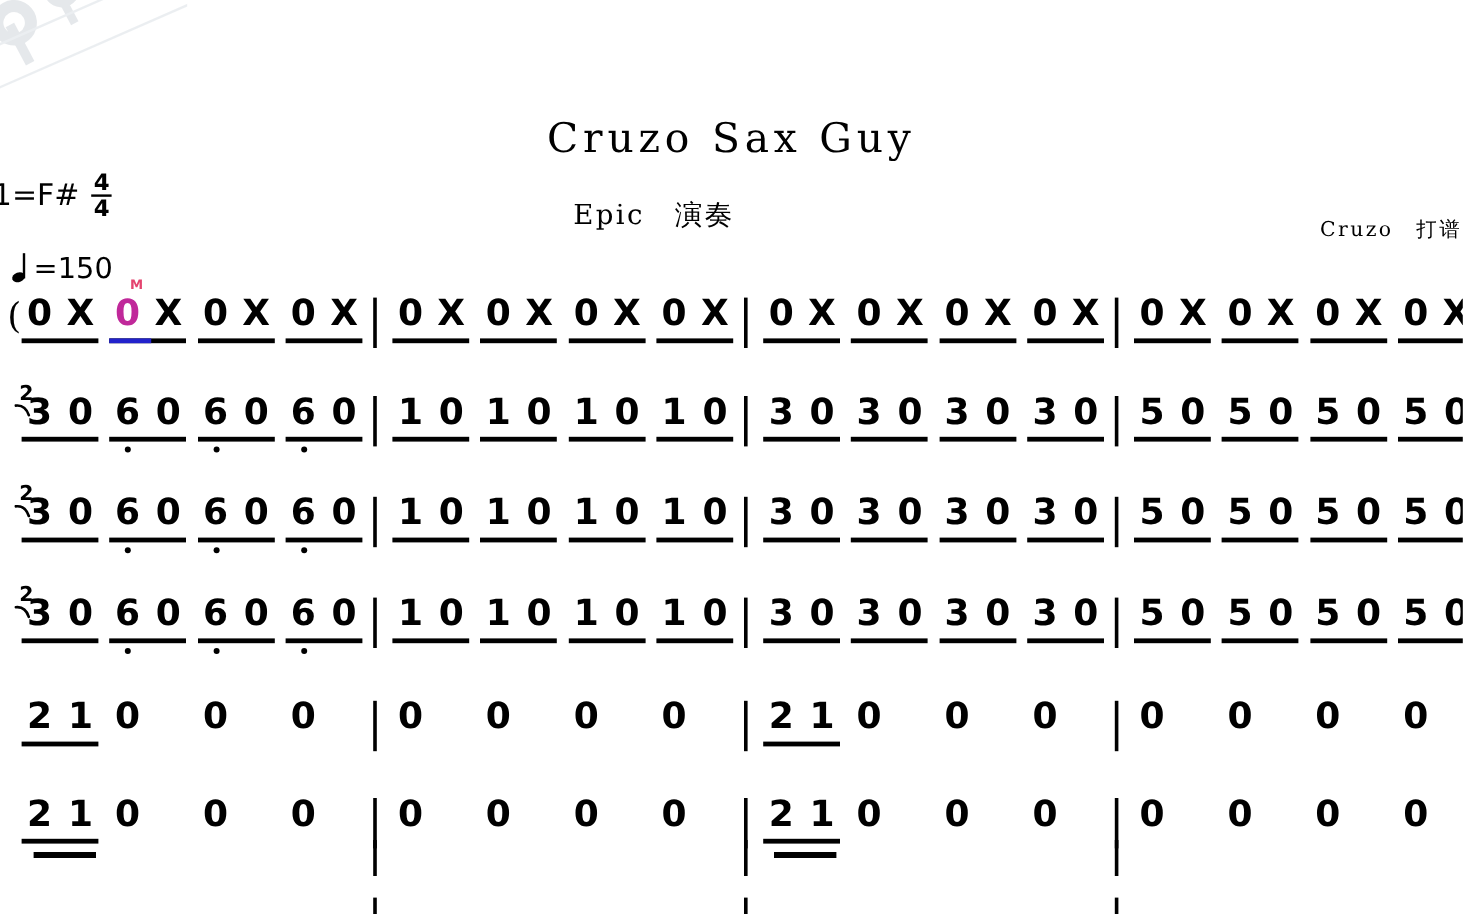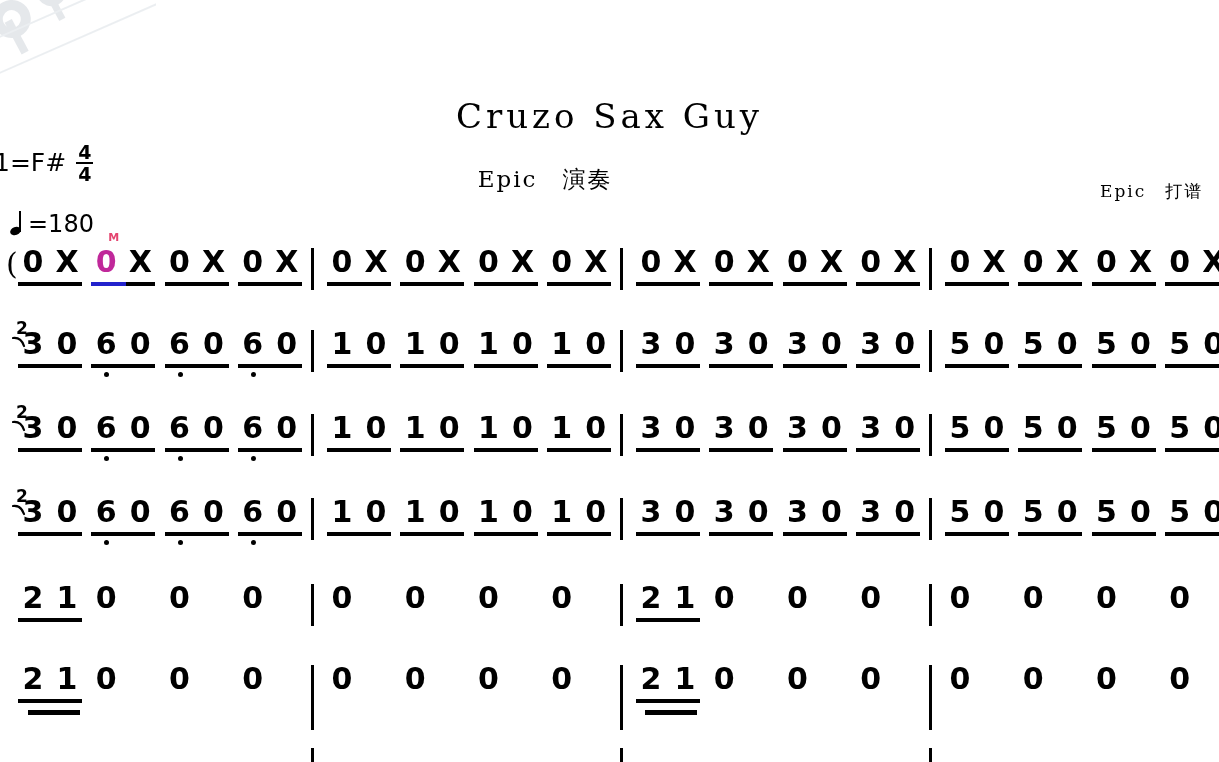"Epic 打谱" div { text: Epic -> Cruzo }
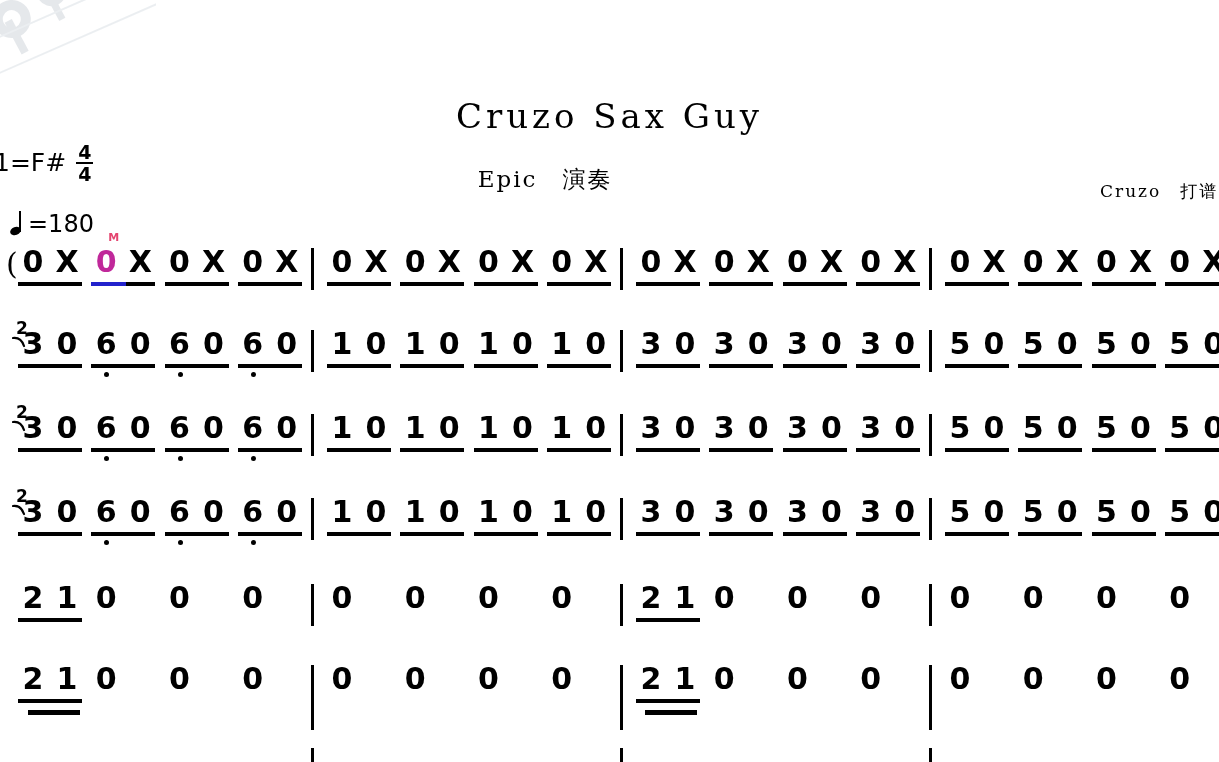"=180" span { text: 180 -> 150 }
